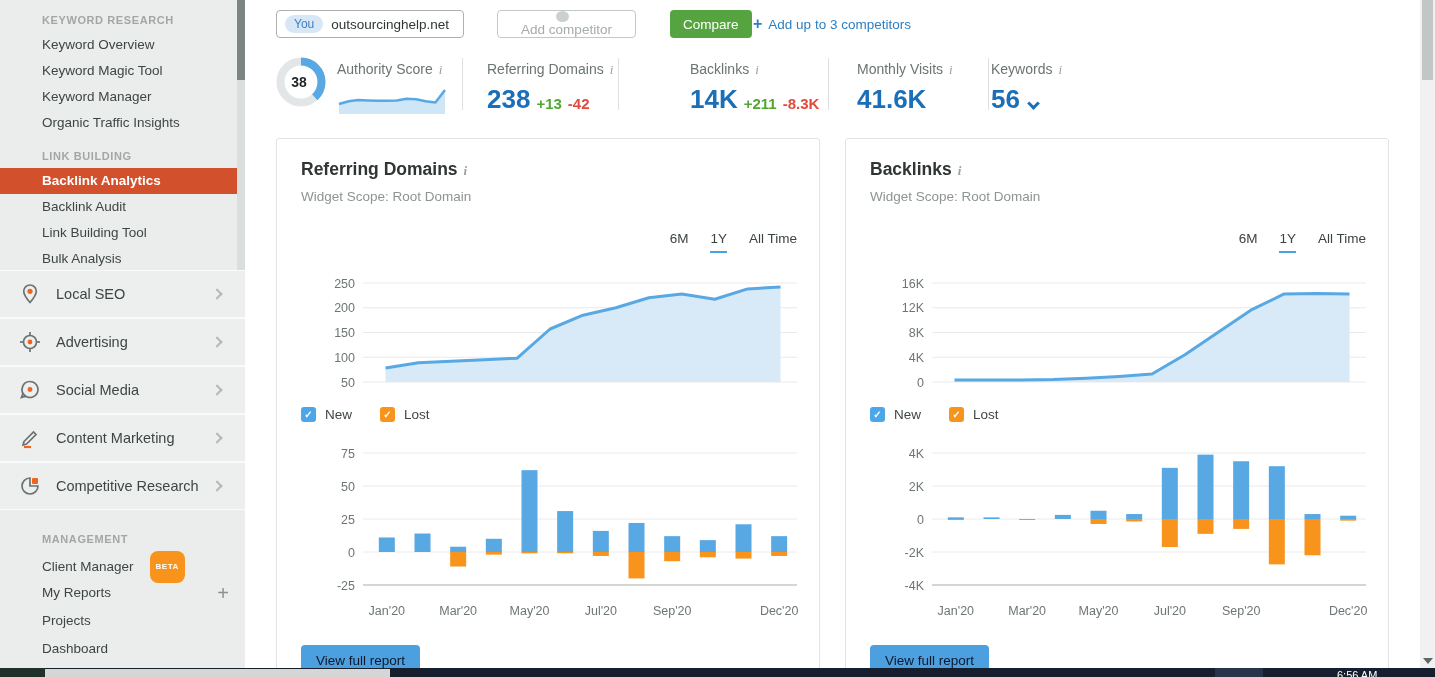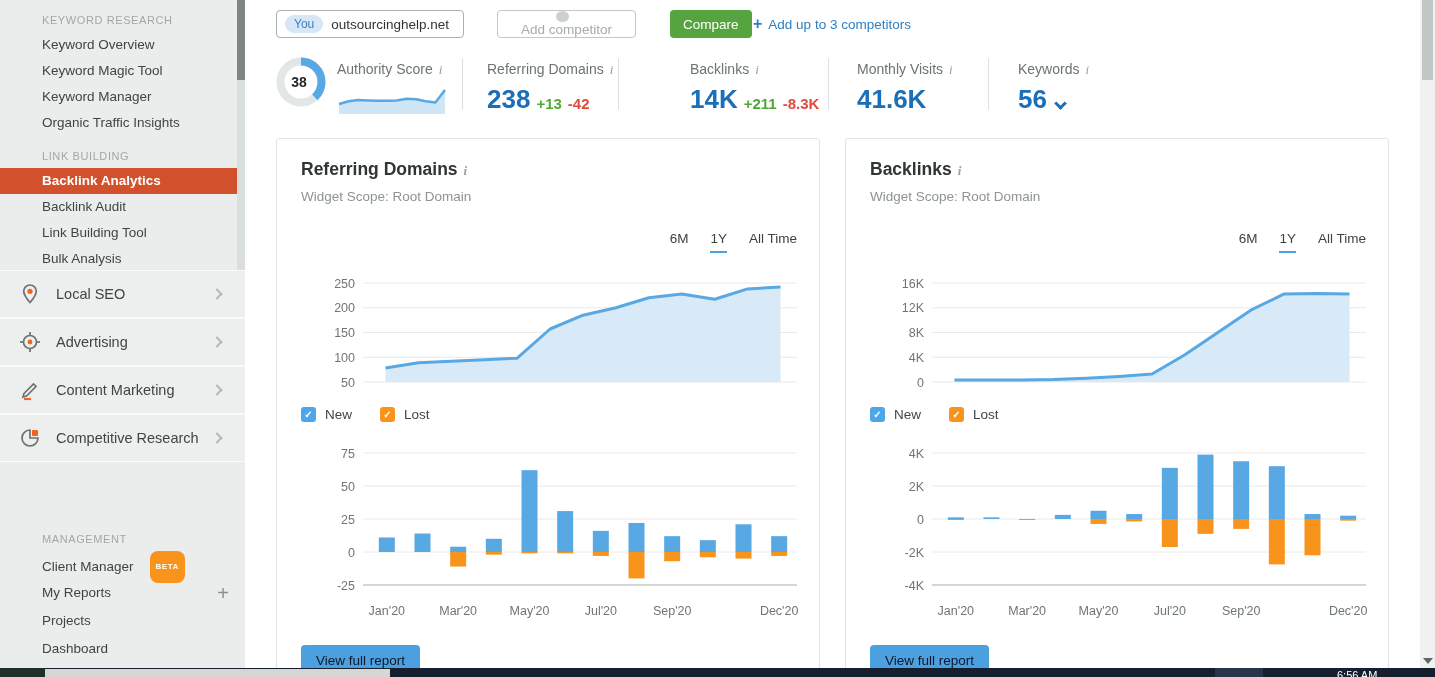"KEYWORD RESEARCH" .side-header { font-weight: normal -> bold }
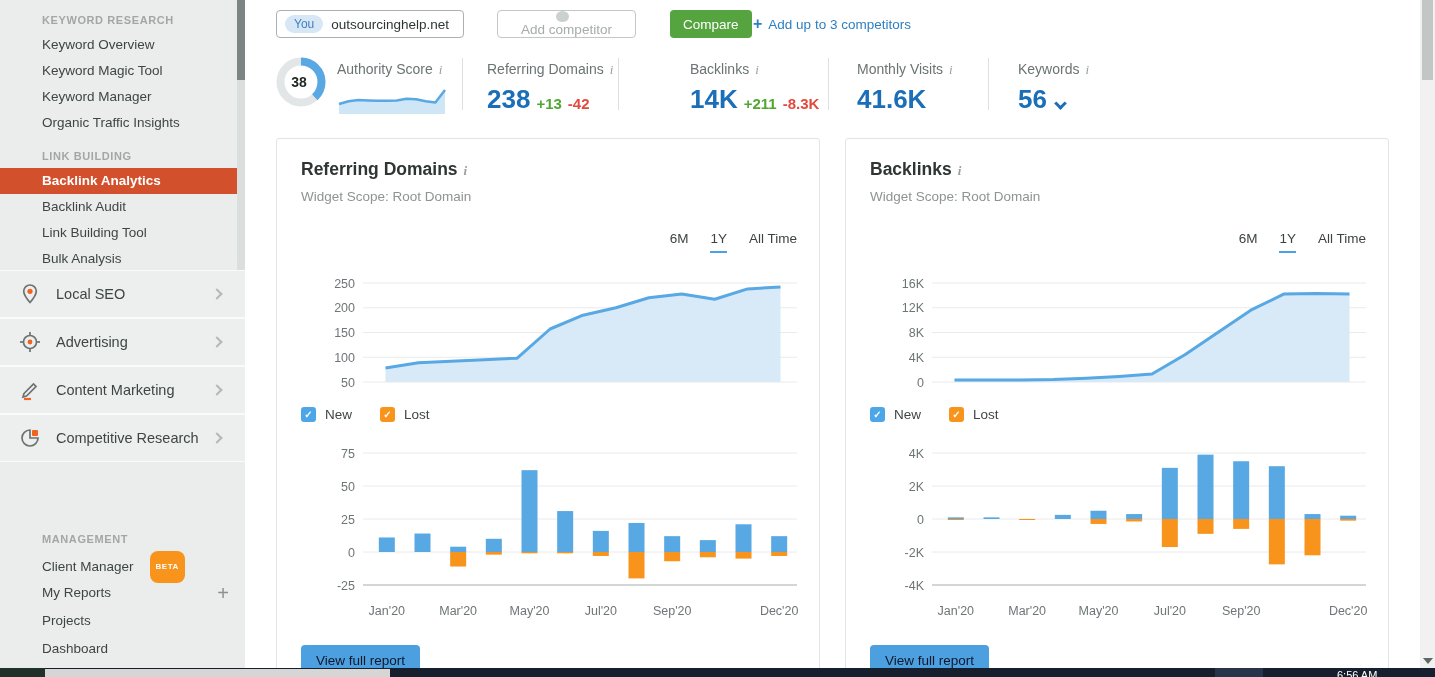"Keywords i" div.metric { left: 773px -> 746px }
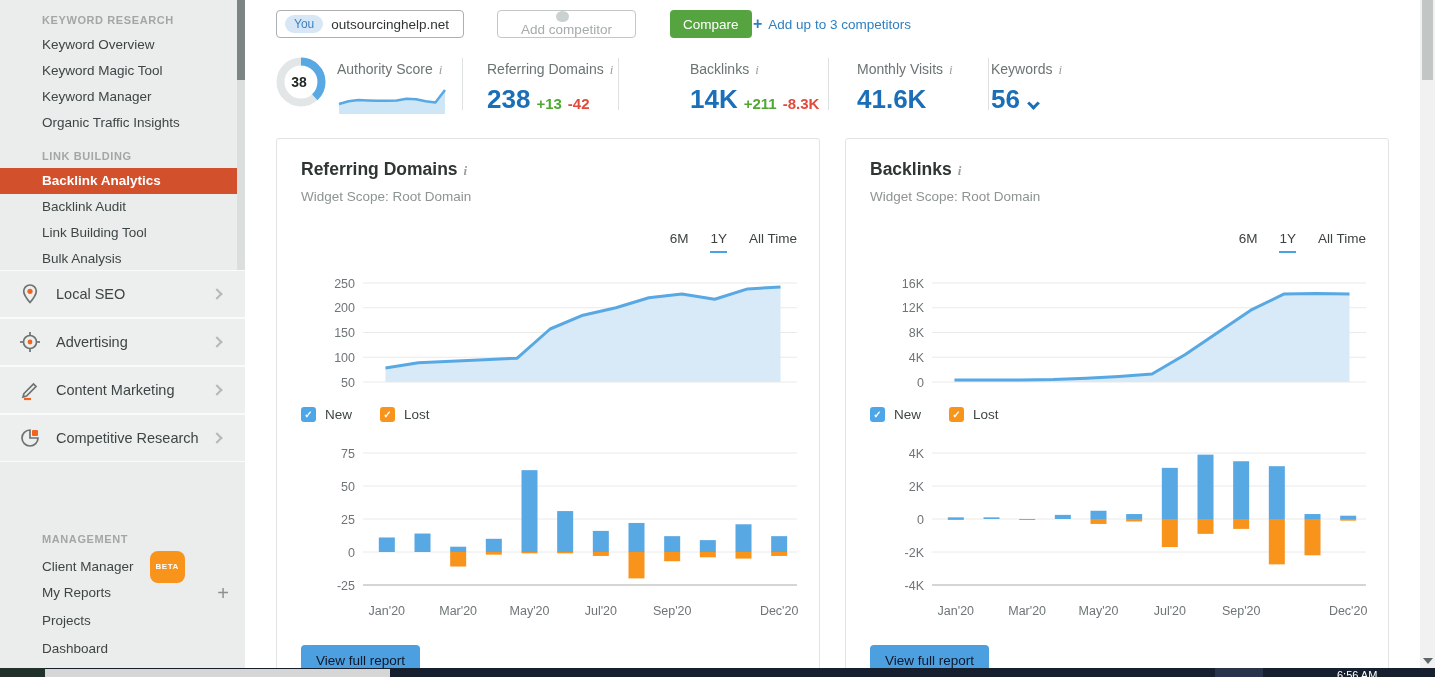"Social Media" div.tool-row { html: none -> <div> <span><svg> <path></path> <circle></circle> </svg></span> <span>Social Media</span> <span></span> </div> }
